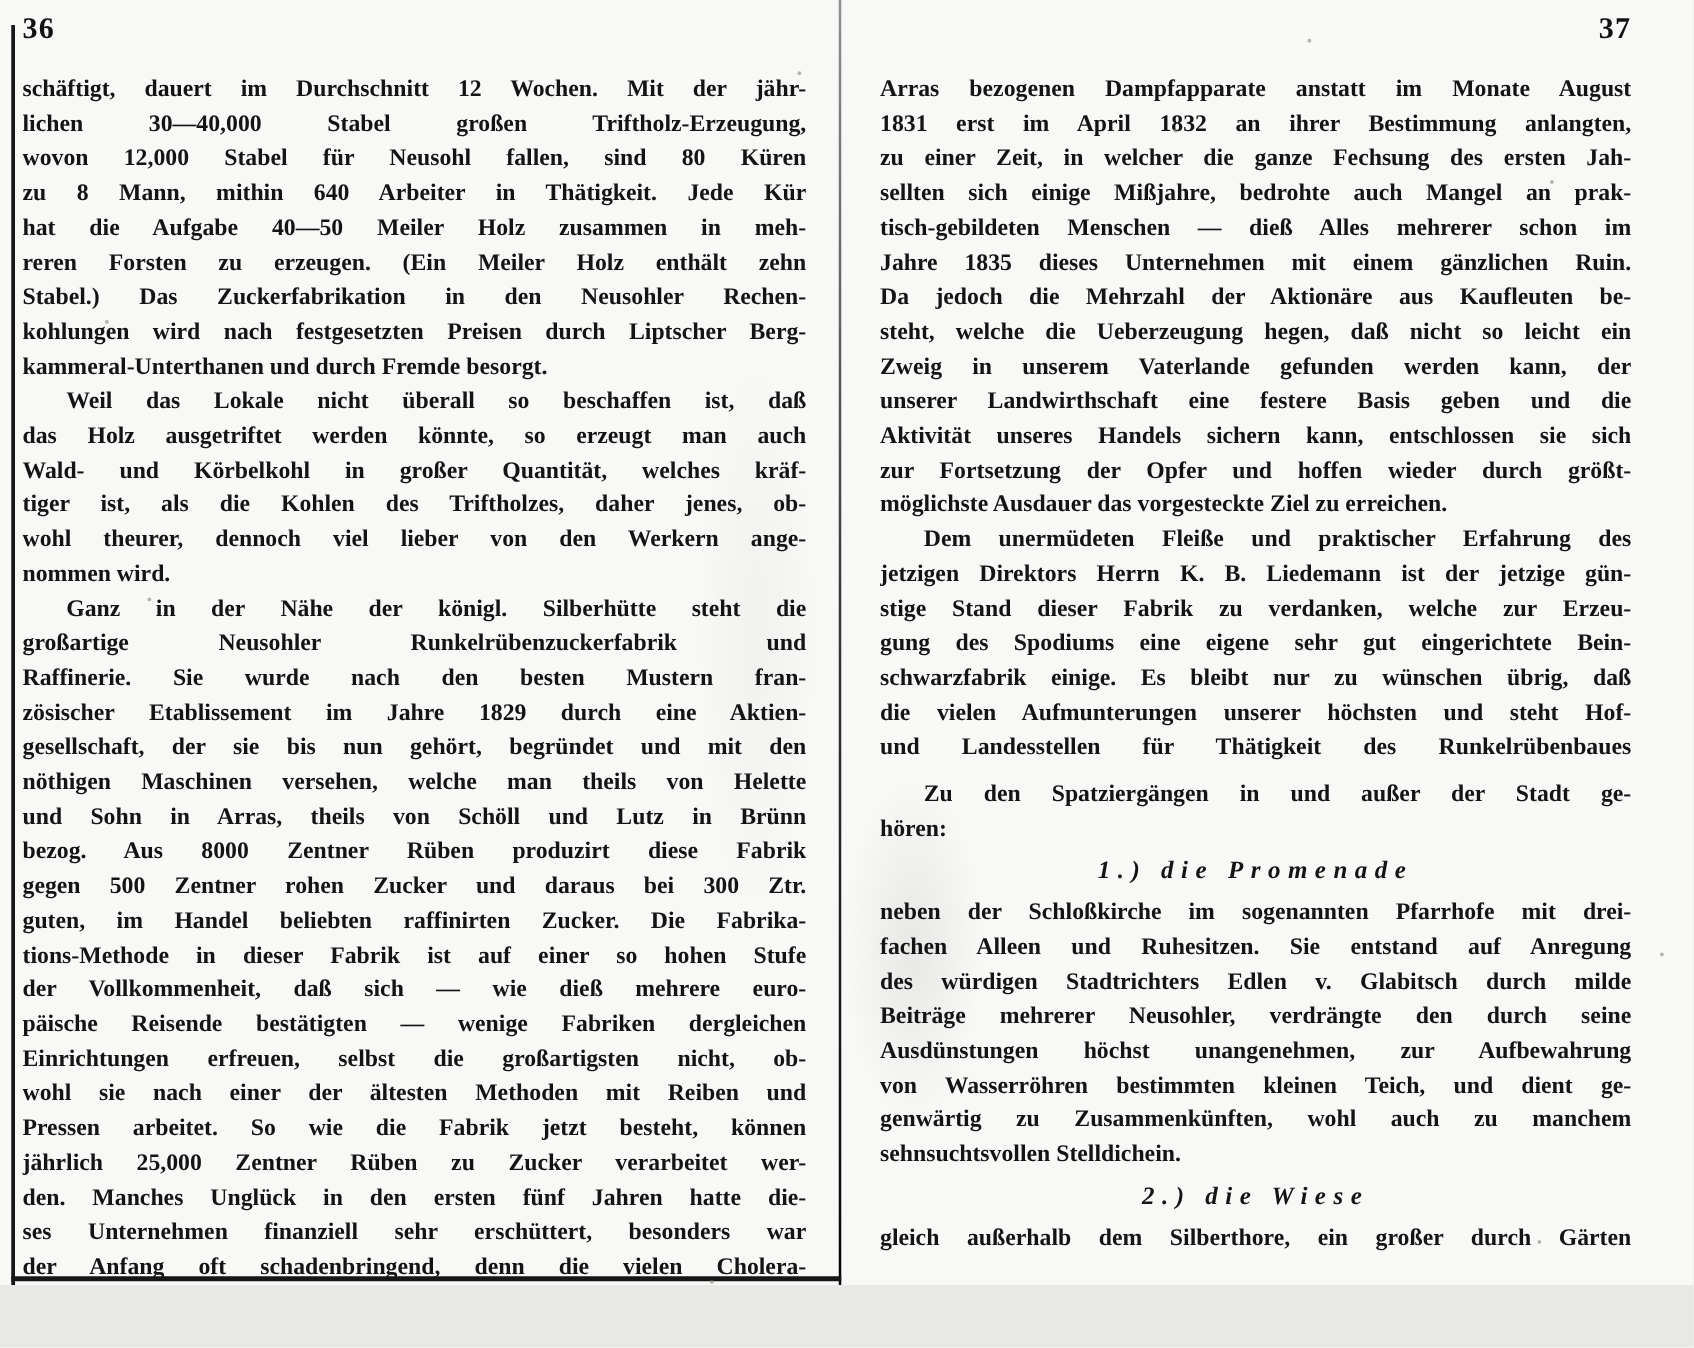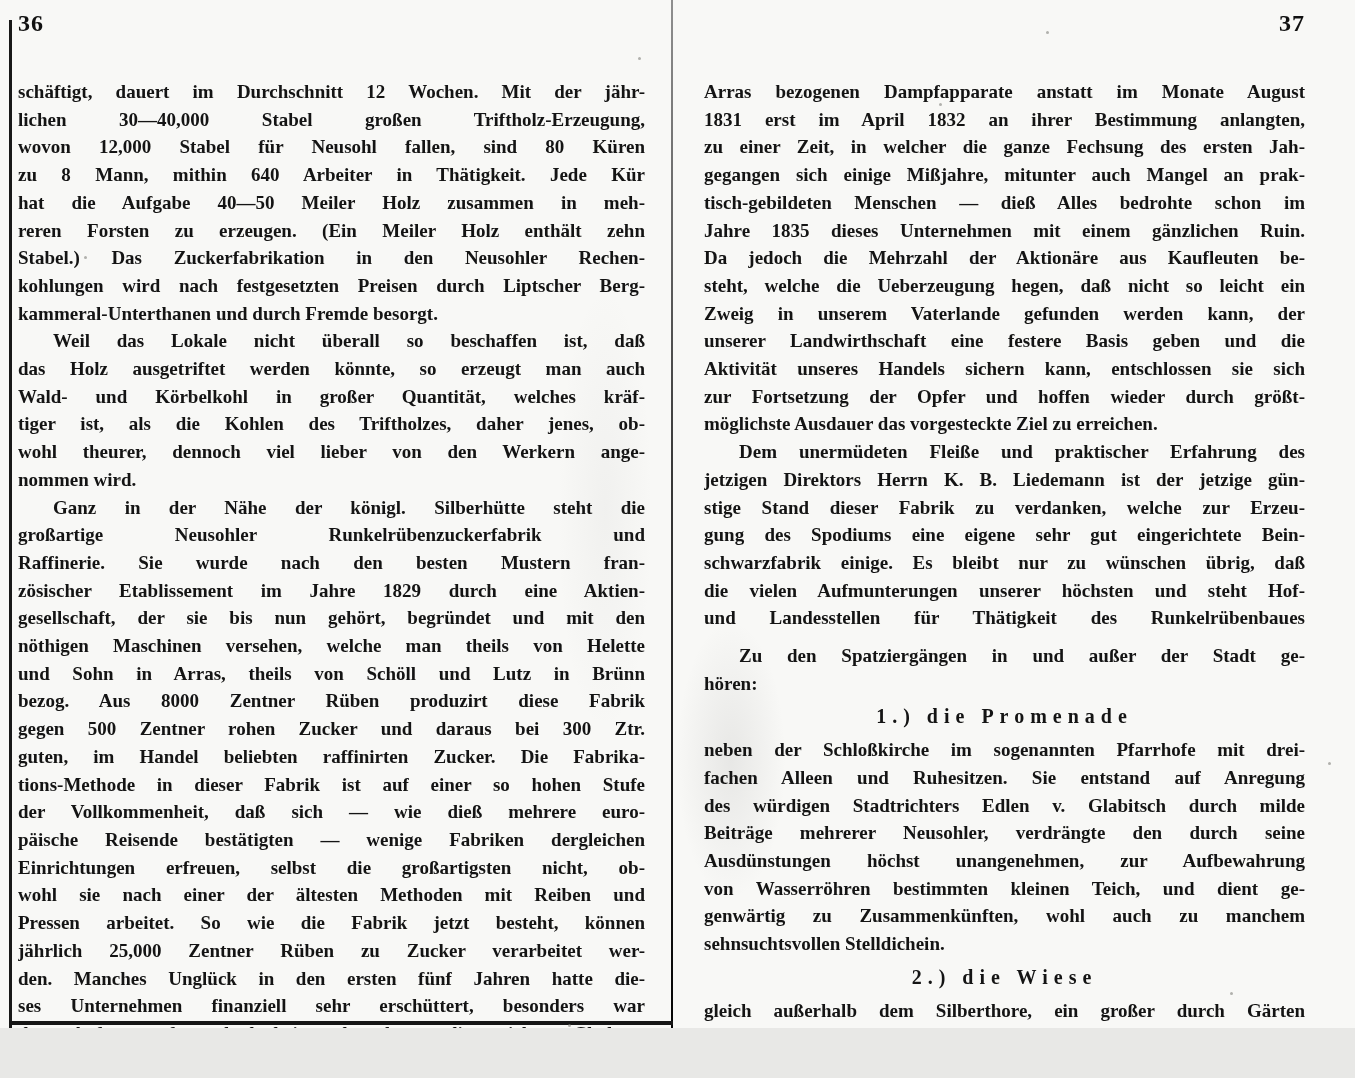"schäftigt, dauert im Durchschnitt 12" .text-col { margin-top: 40px -> 20px }
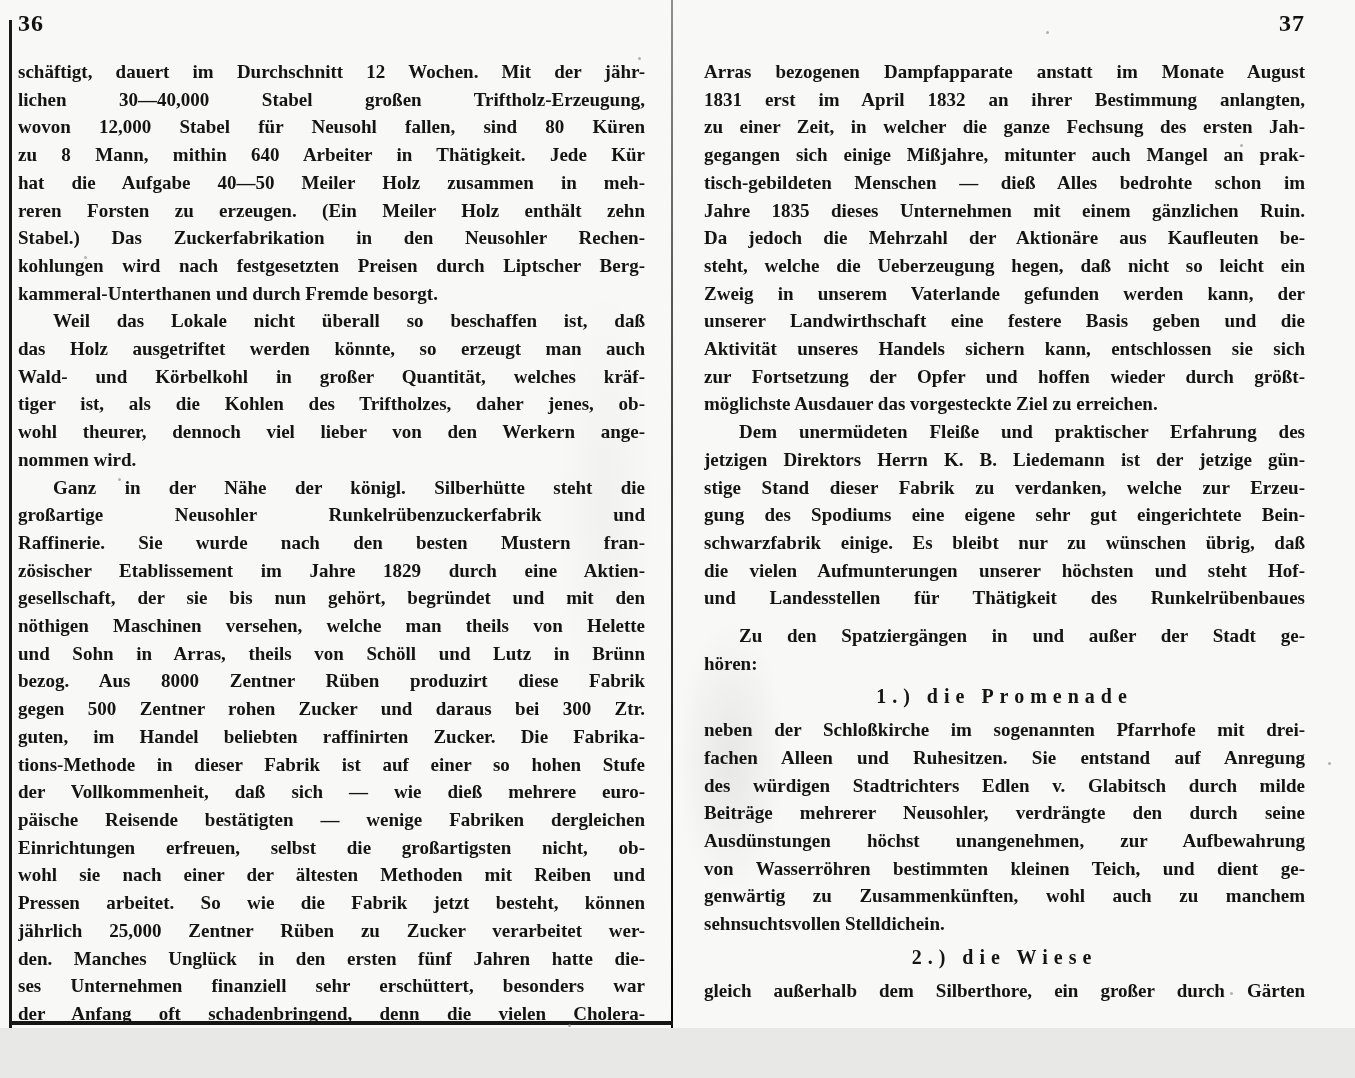"gegangen sich einige Mißjahre, mitunter" div.line { text: gegangen sich einige Mißjahre, mitunter -> sellten sich einige Mißjahre, bedrohte }
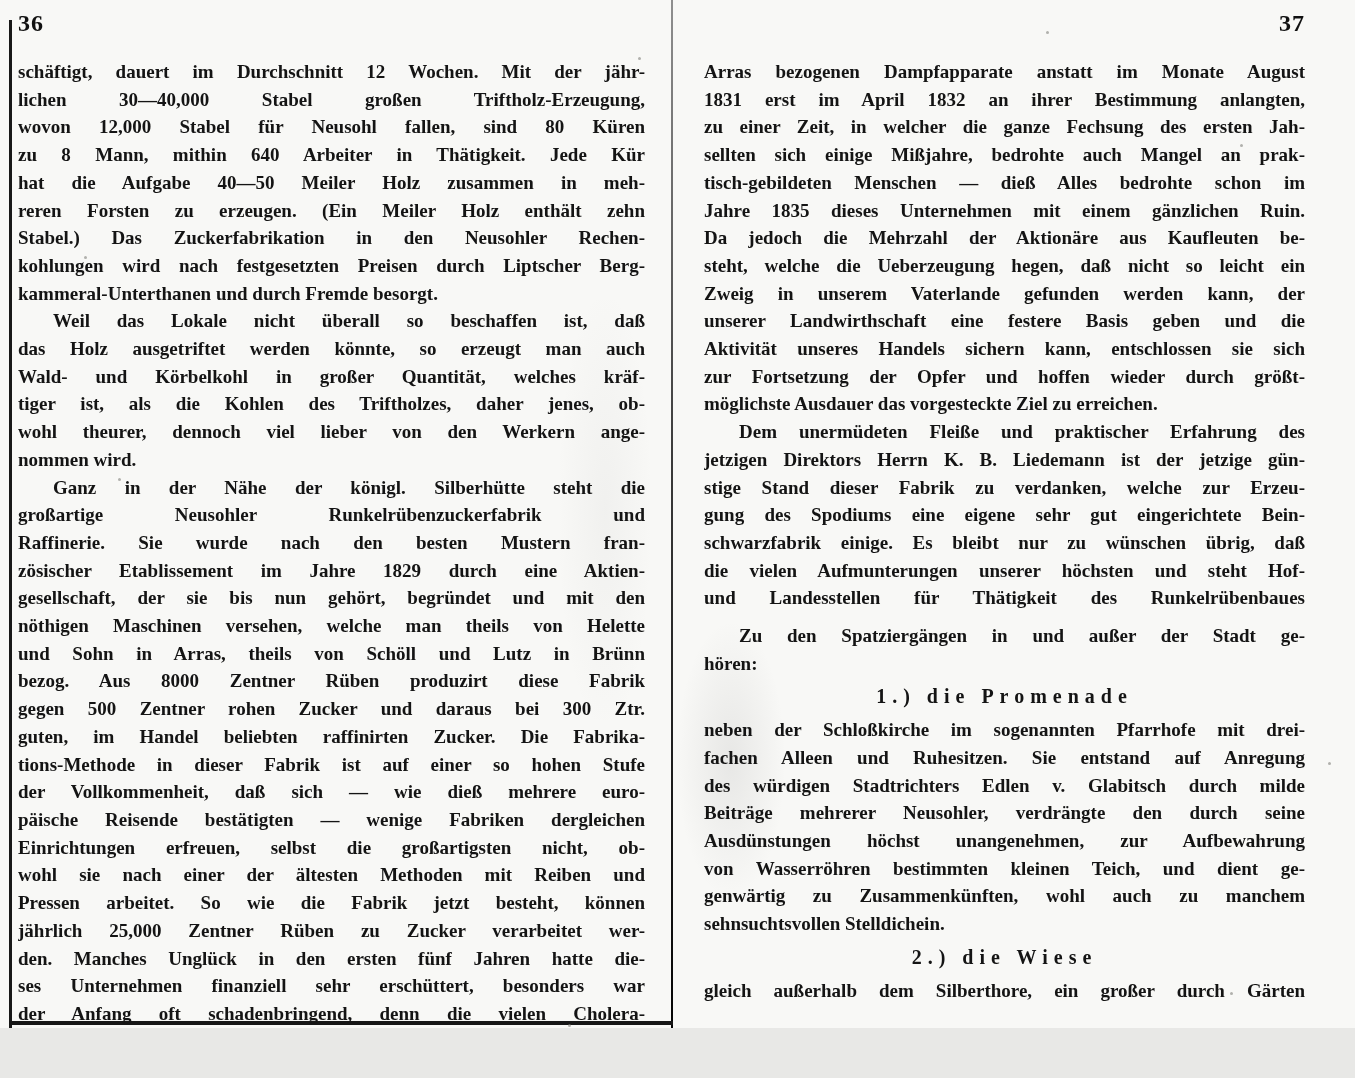"tisch-gebildeten Menschen — dieß Alles" div.line { text: bedrohte -> mehrerer }
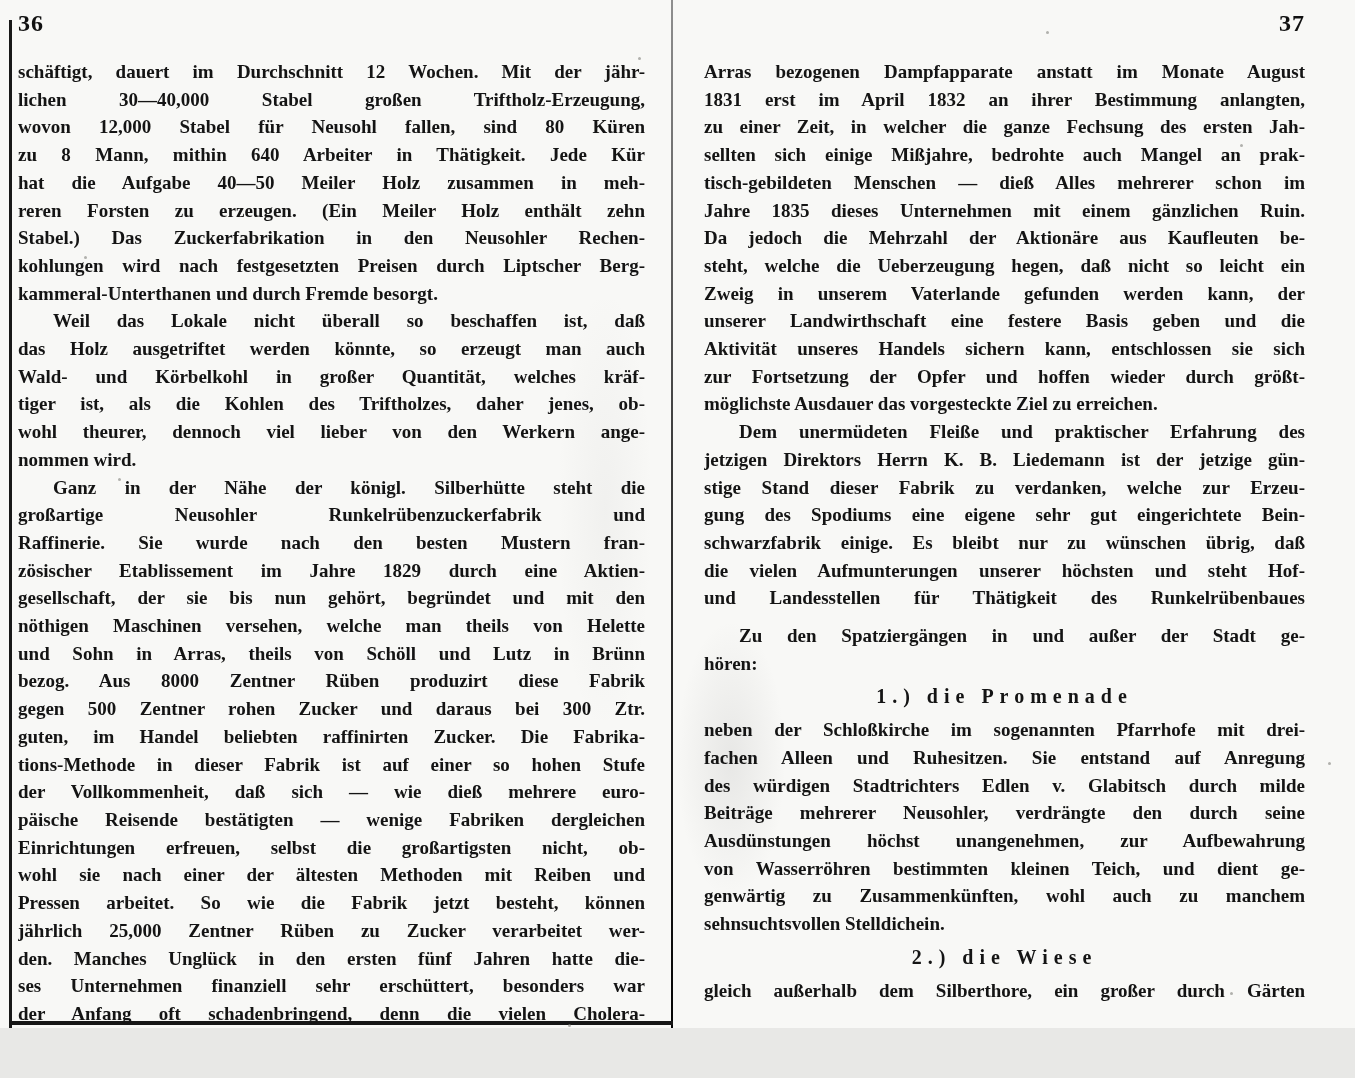"1.) die Promenade" .heading { font-style: none -> italic }
